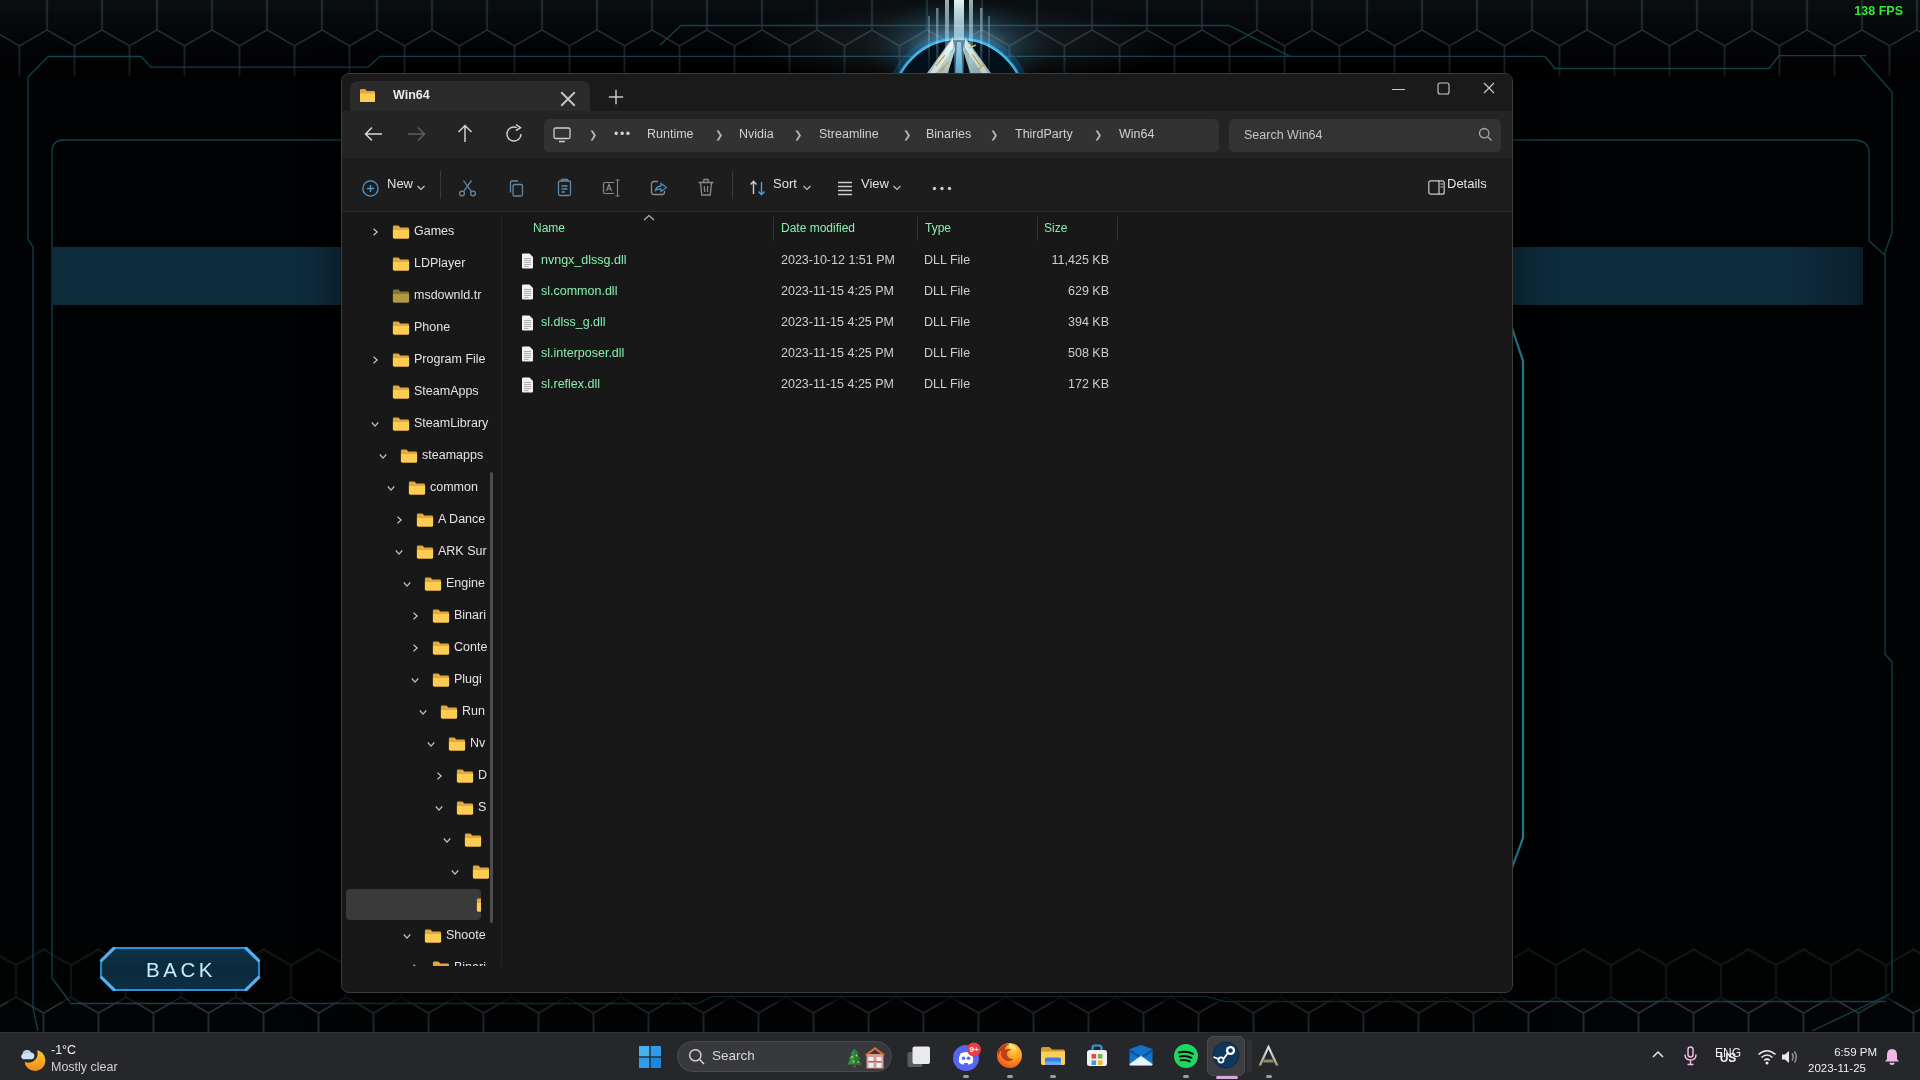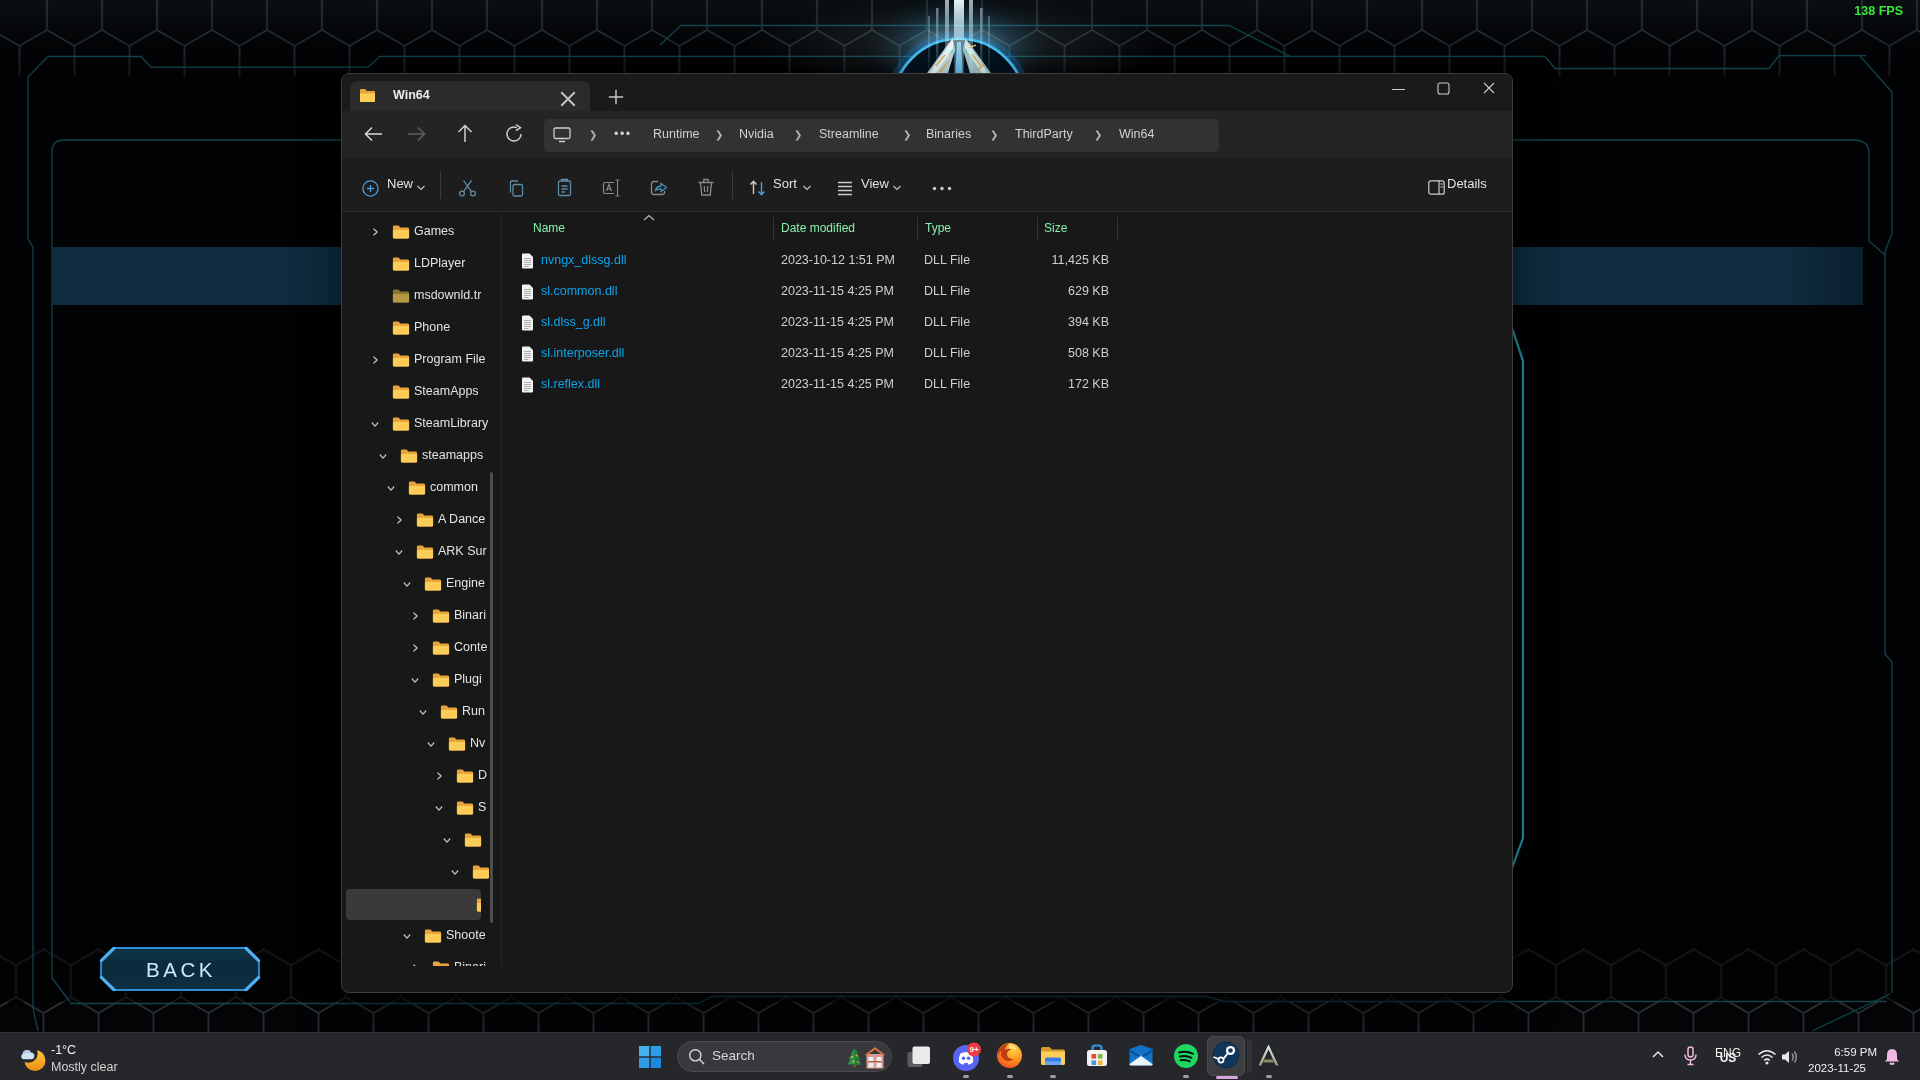"Runtime" span.crumb { left: 109px -> 103px }
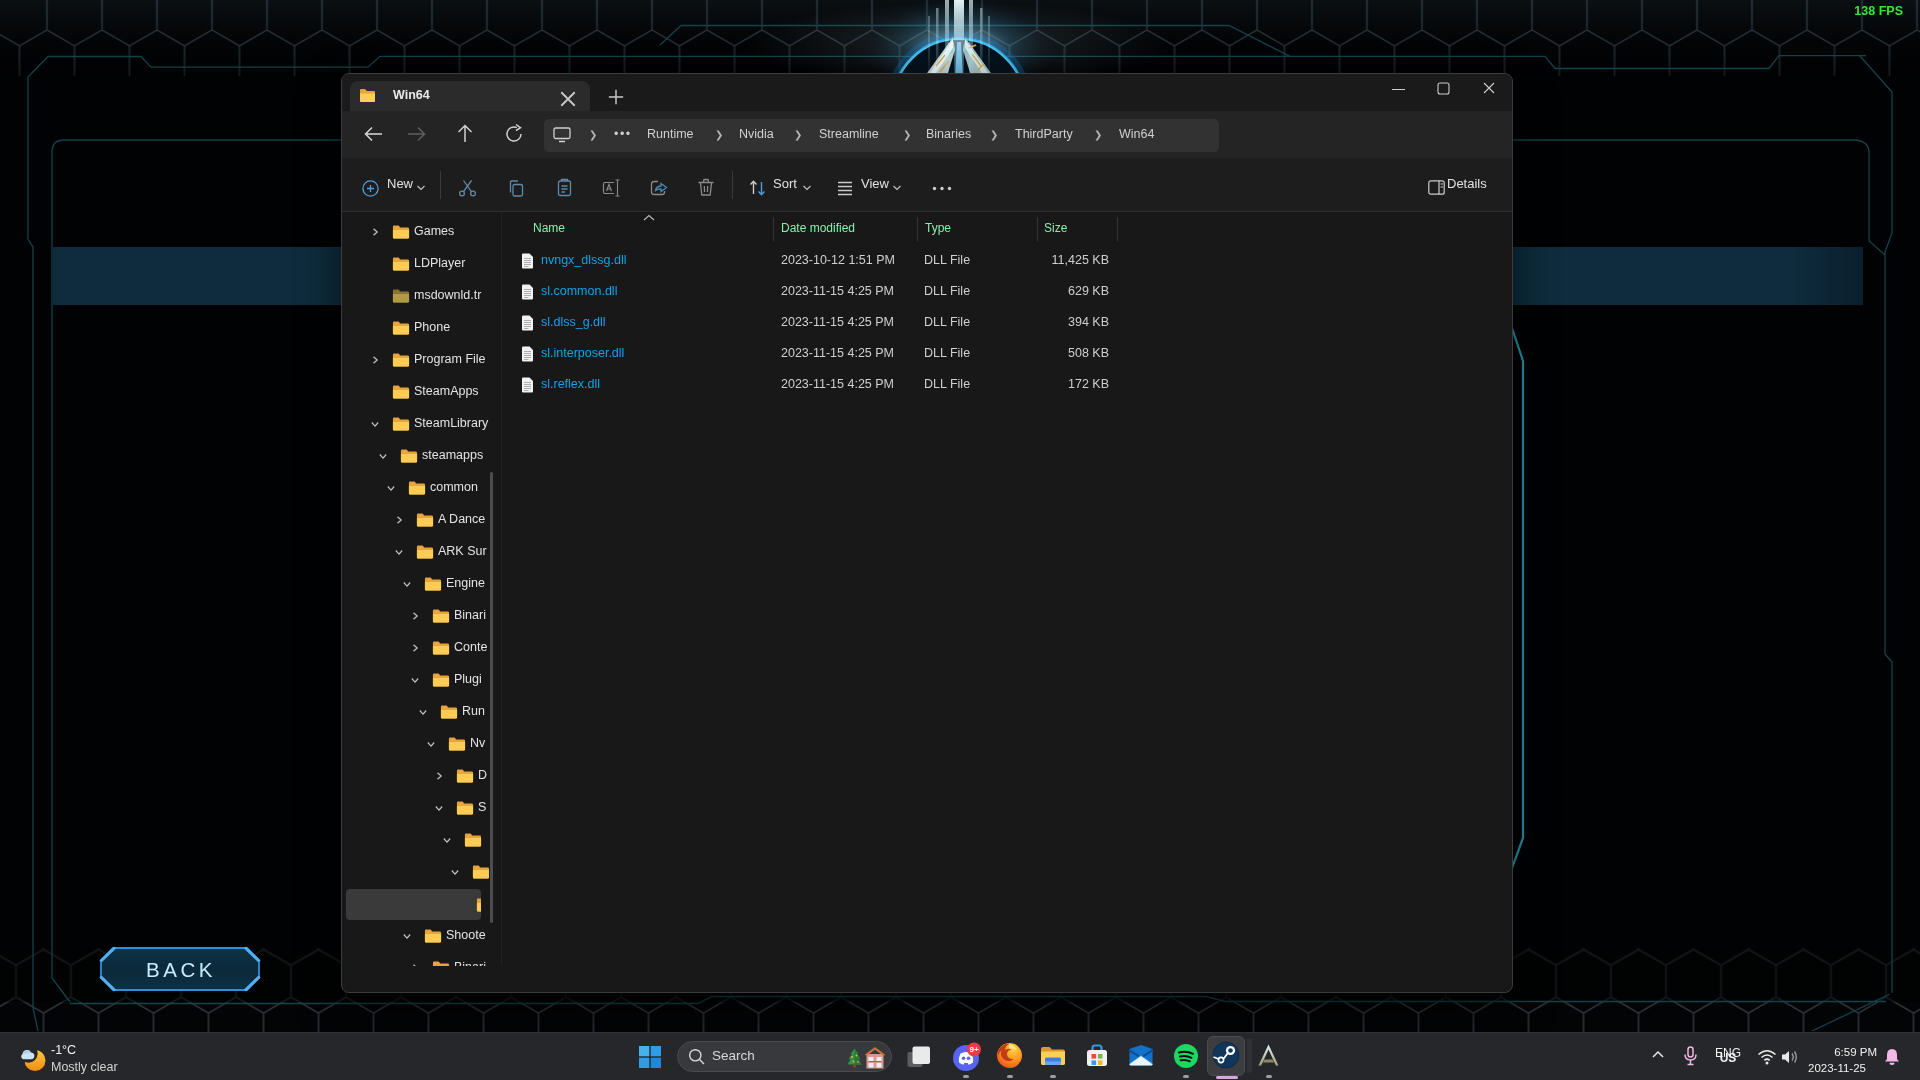"Search Win64" div { html: none -> <div> <span>Search Win64</span> <svg> <circle></circle> <path></path> </svg> </div> }
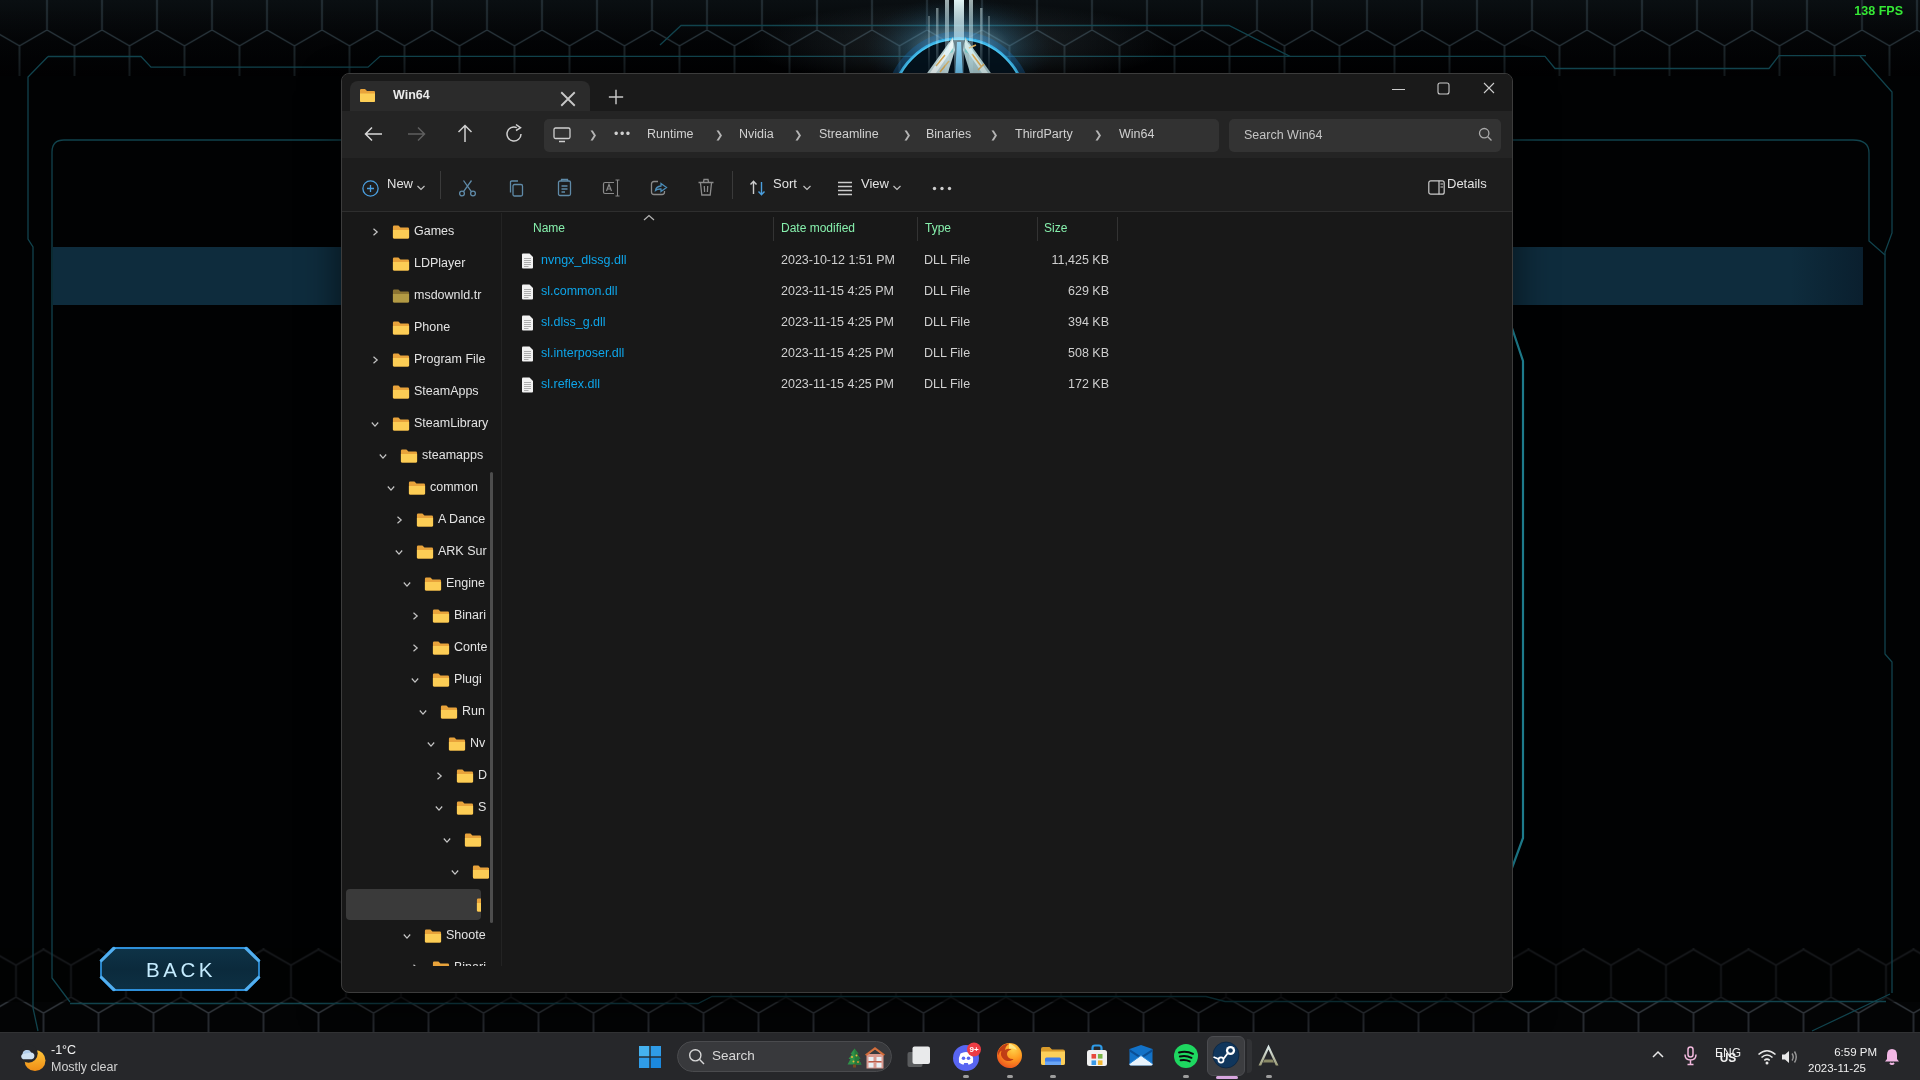"nvngx_dlssg.dll" .fname { color: #0ea5e9 -> #86efac }
